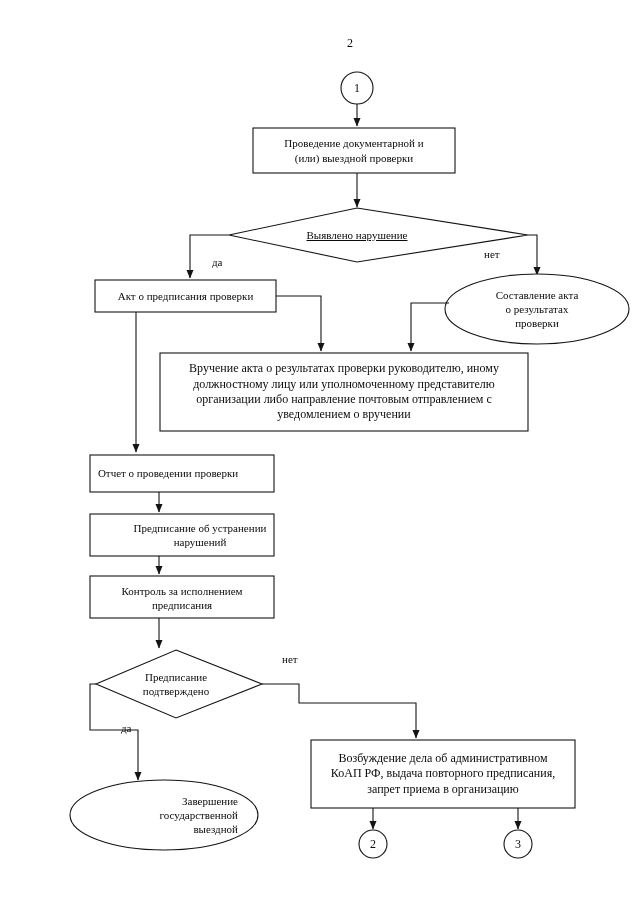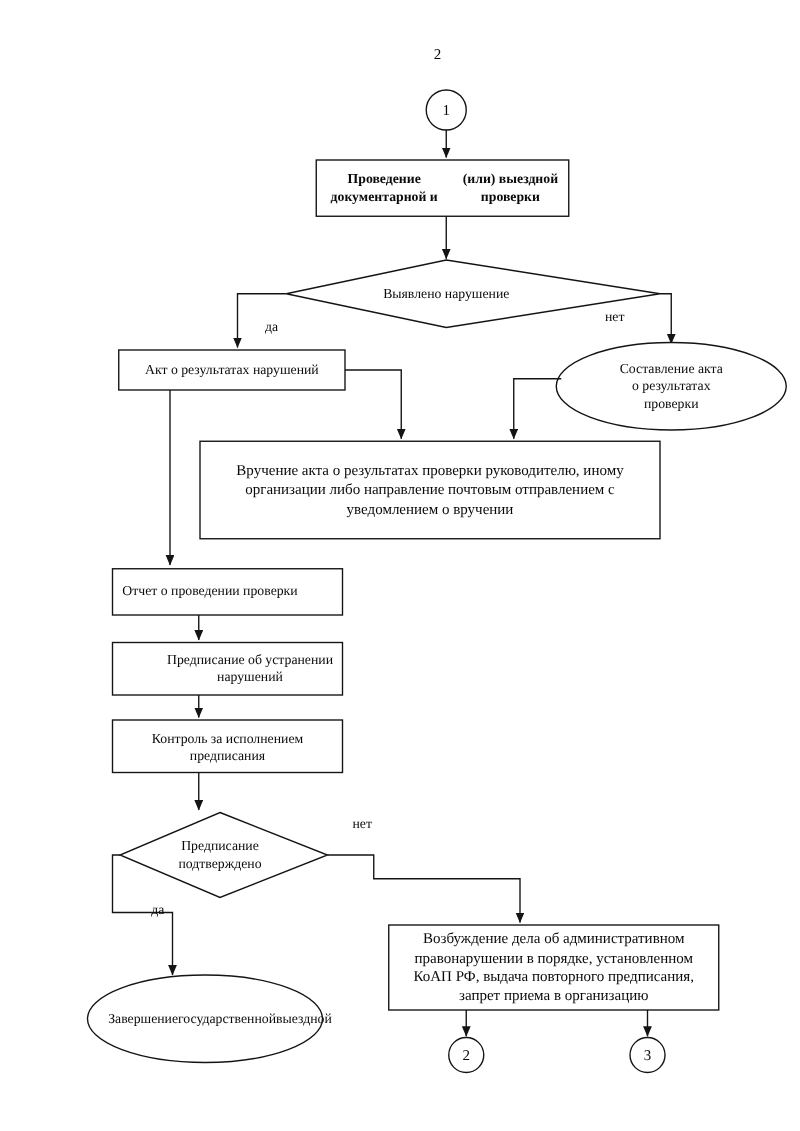"Проведение документарной и" div.node-text { flex-direction: row -> column; font-weight: bold -> none }
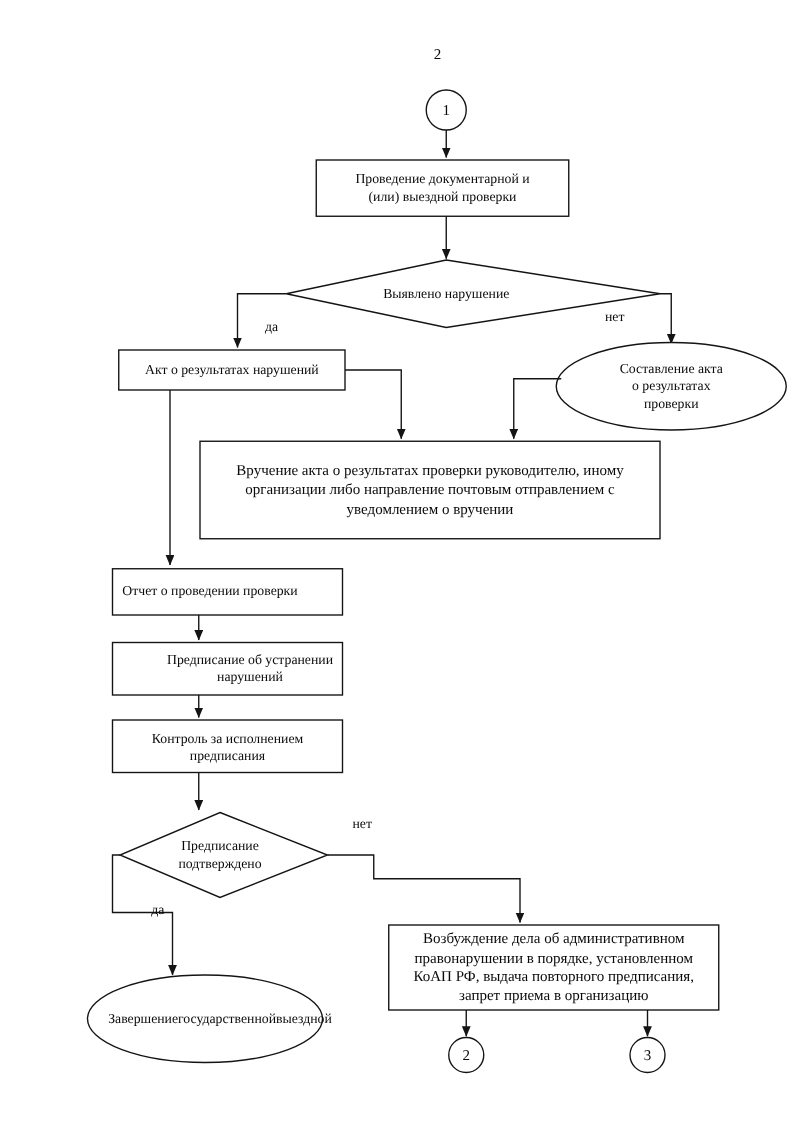"Выявлено нарушение" div.node-text { text-decoration: none -> underline }
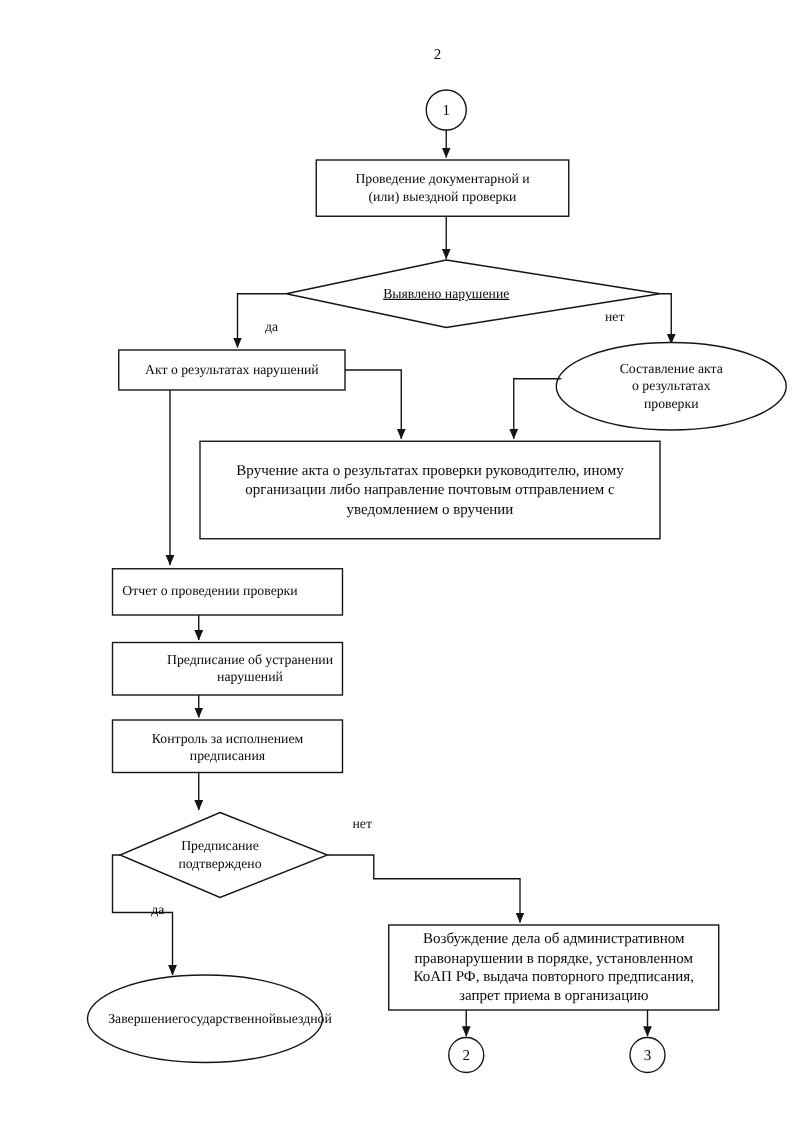"Акт о результатах нарушений" span { text: результатах нарушений -> предписания проверки }
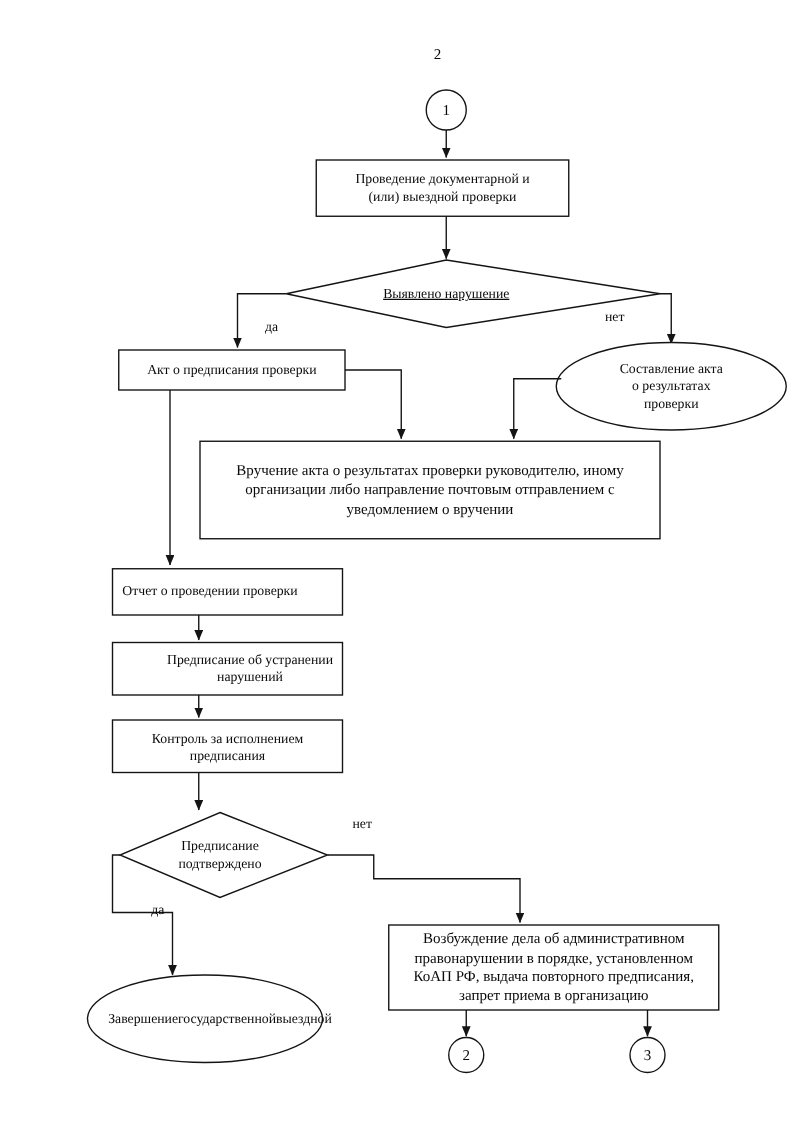"должностному лицу или уполномоченному" span { html: none -> <span>должностному лицу или уполномоченному представителю</span> }
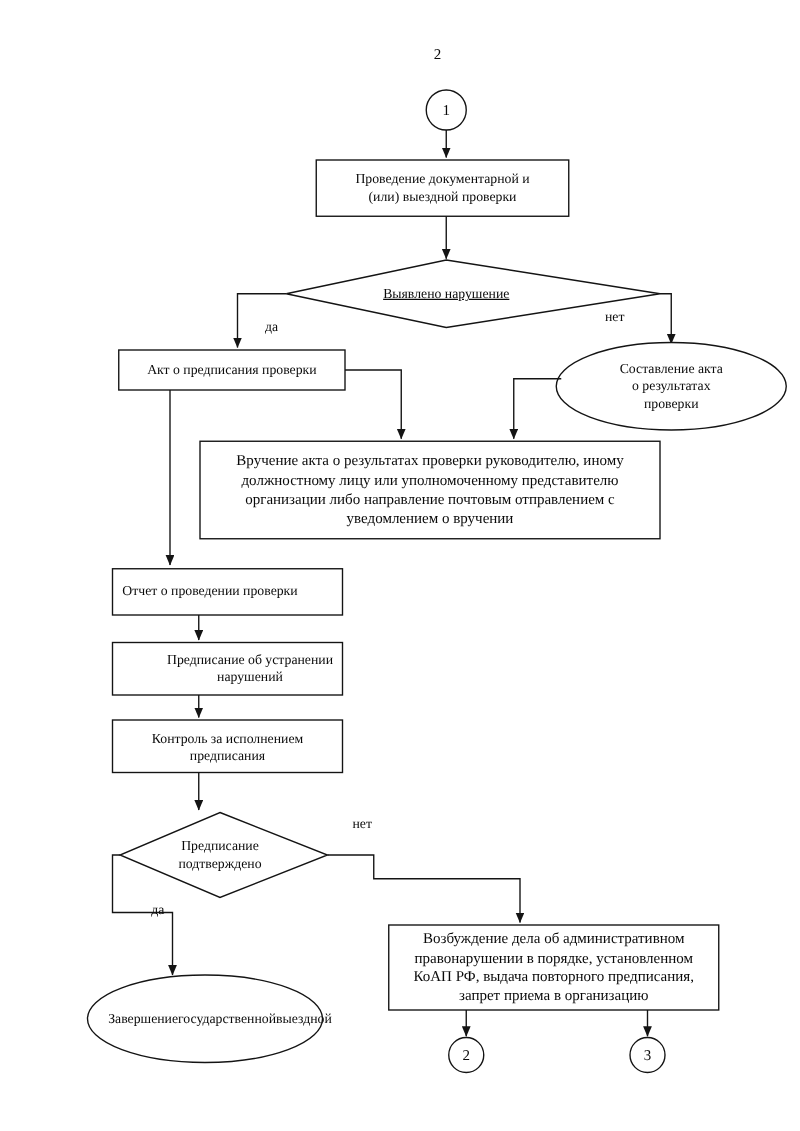"правонарушении в порядке, установленном" span { html: <span>правонарушении в порядке, установленном</span> -> none }
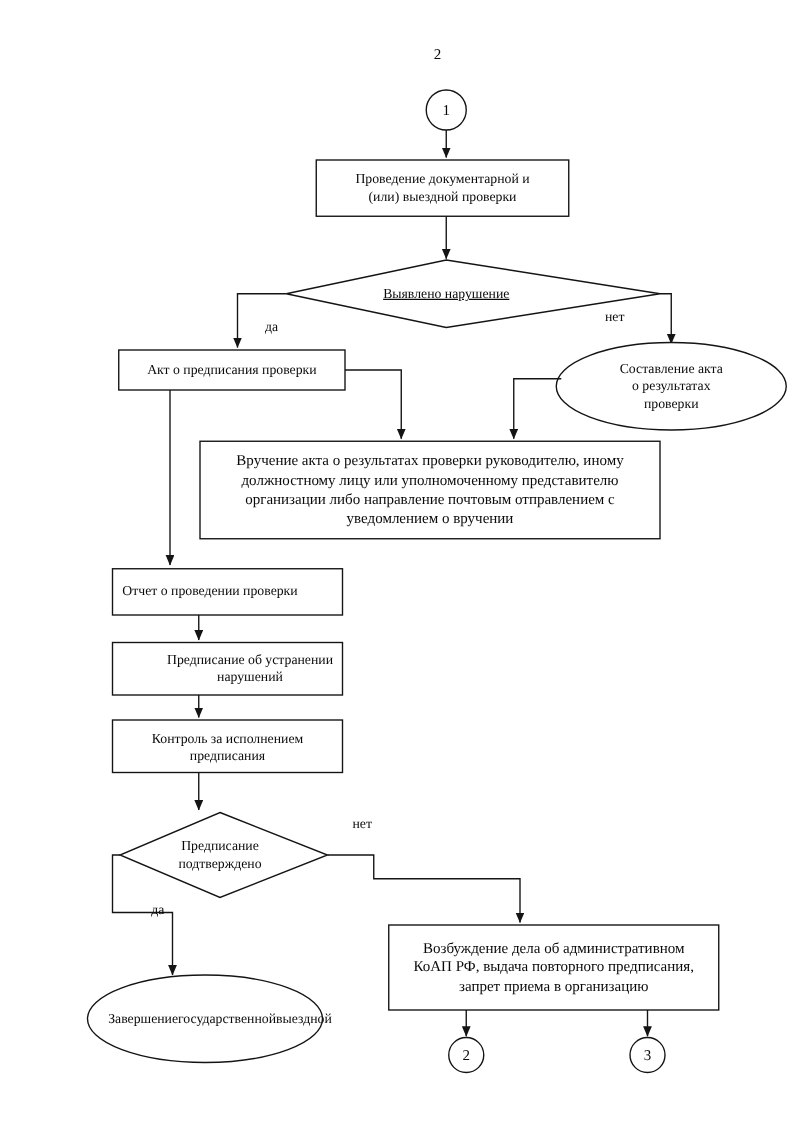"Завершение" div.node-text { align-items: none -> flex-end; flex-direction: row -> column; left: 102px -> 90px }
